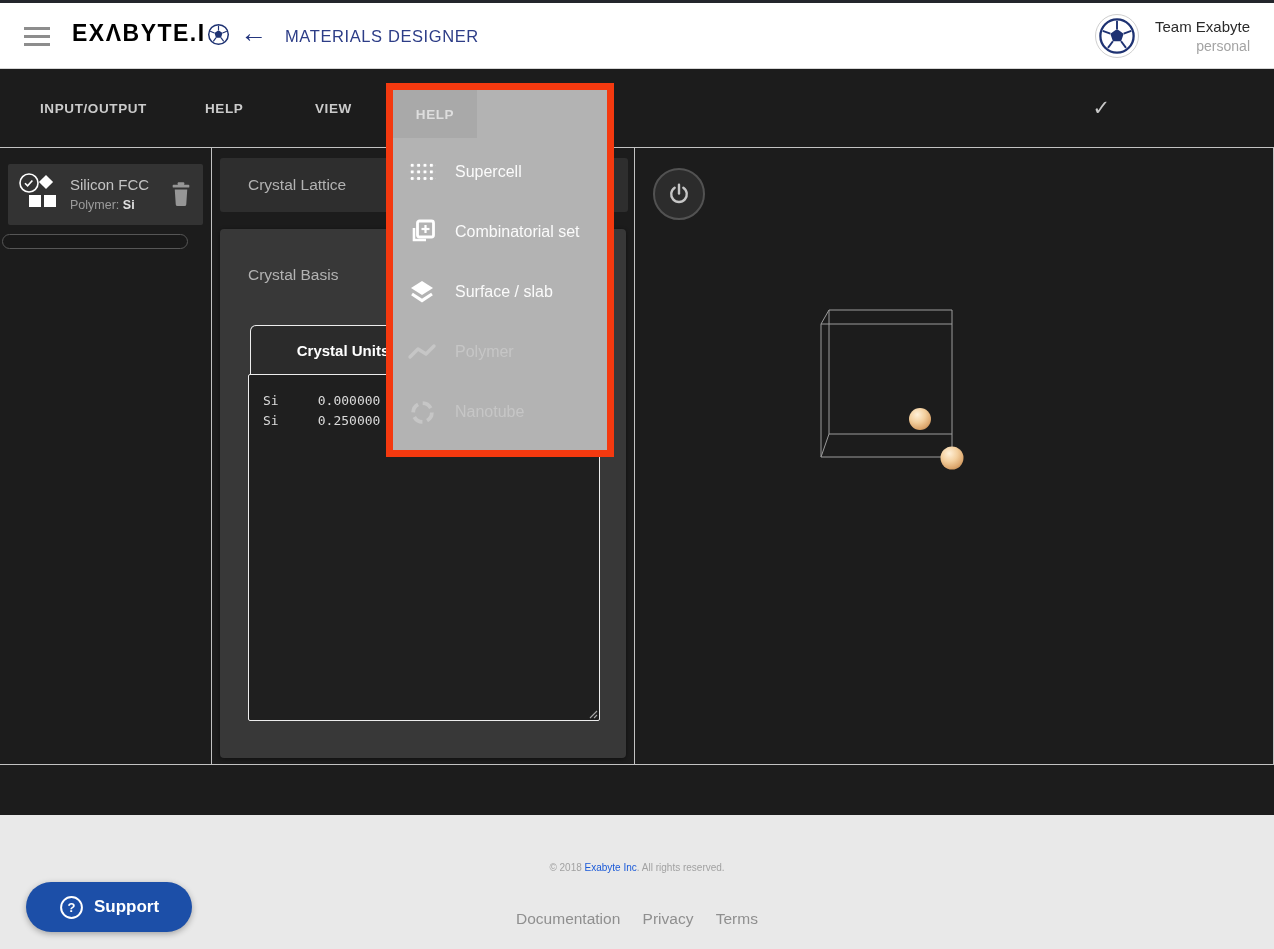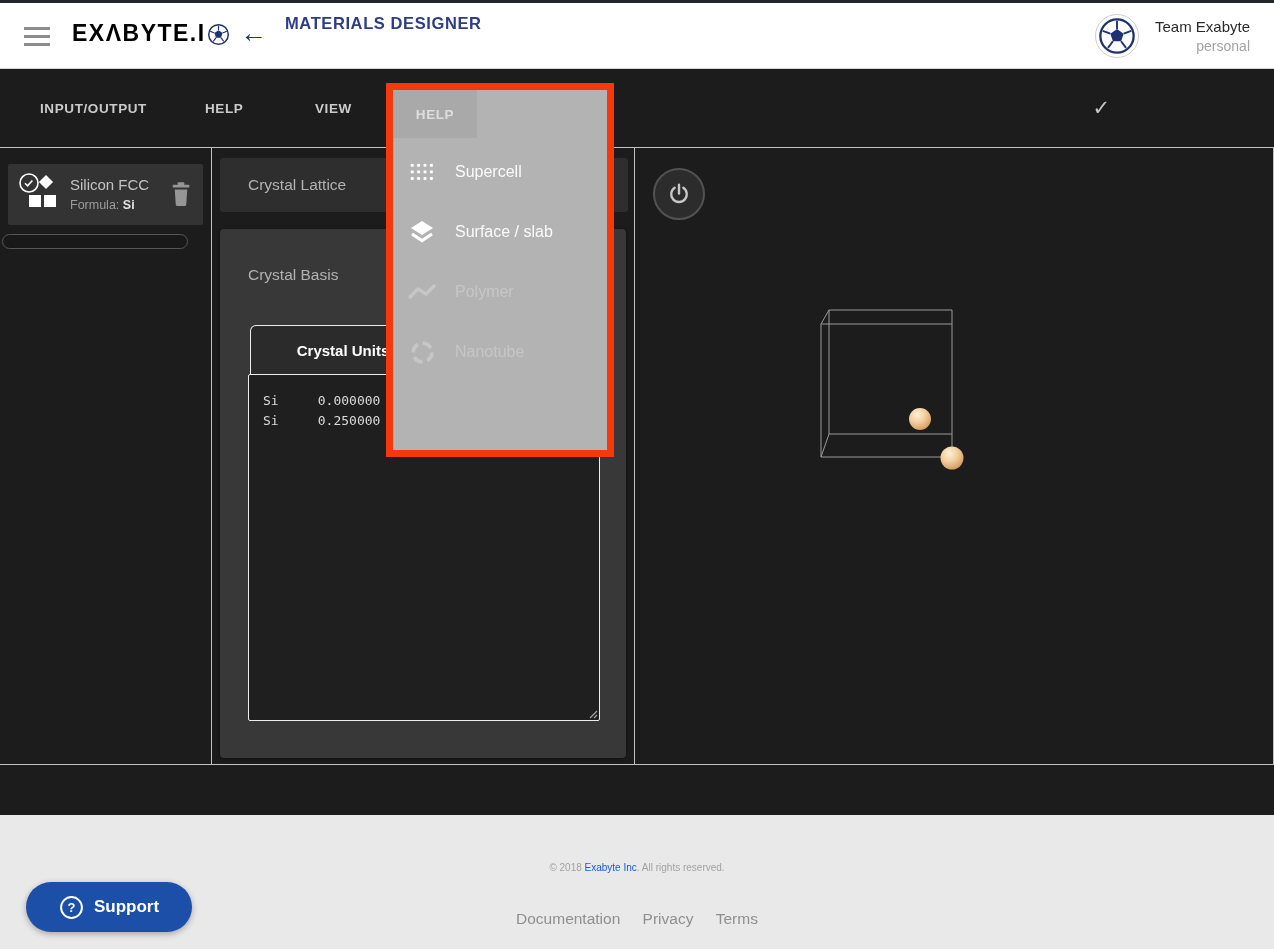"MATERIALS DESIGNER" .app-title { font-weight: 700 -> 400; top: 11px -> 24px }
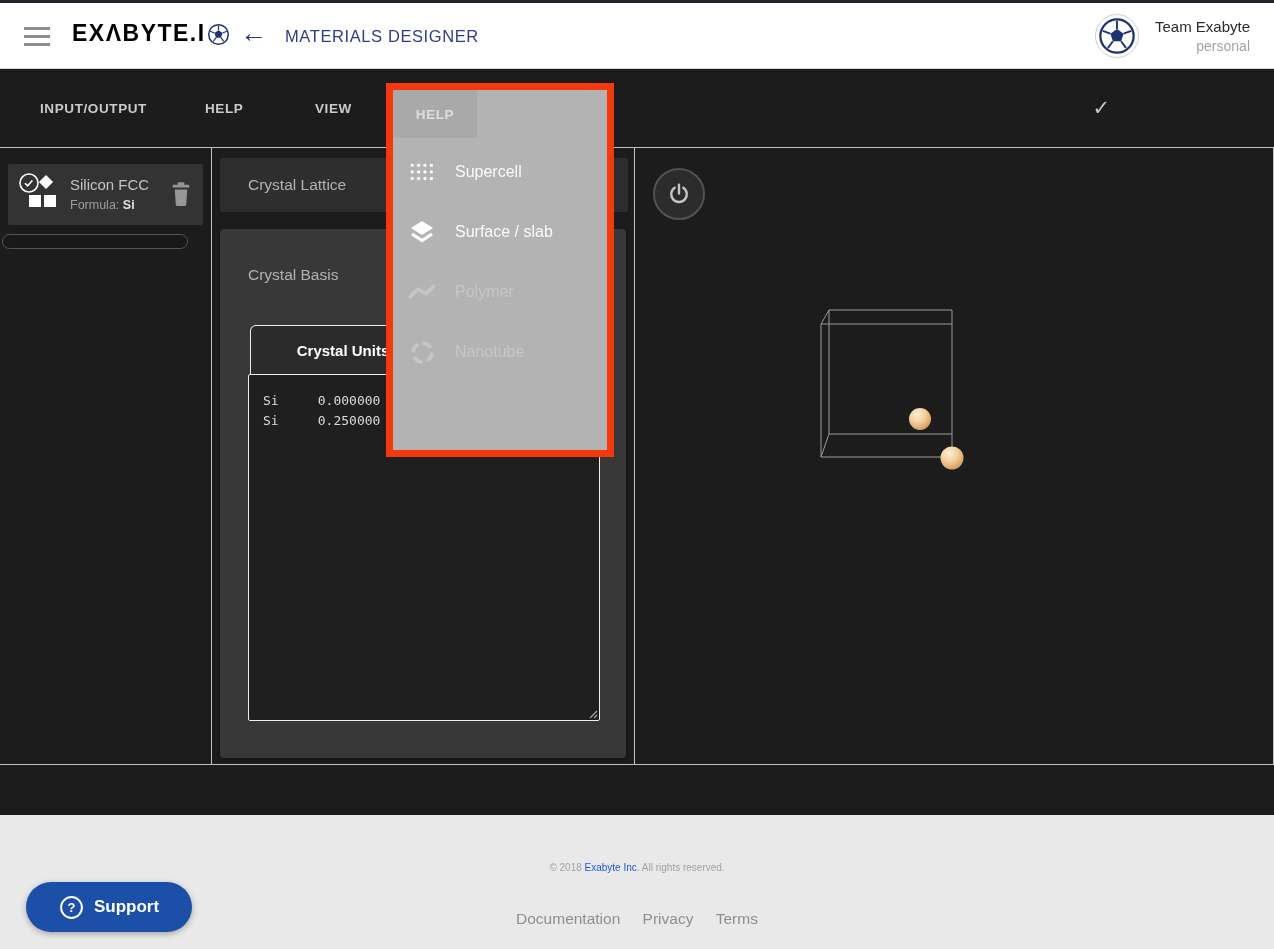"Formula:" span { text: Formula -> Polymer }
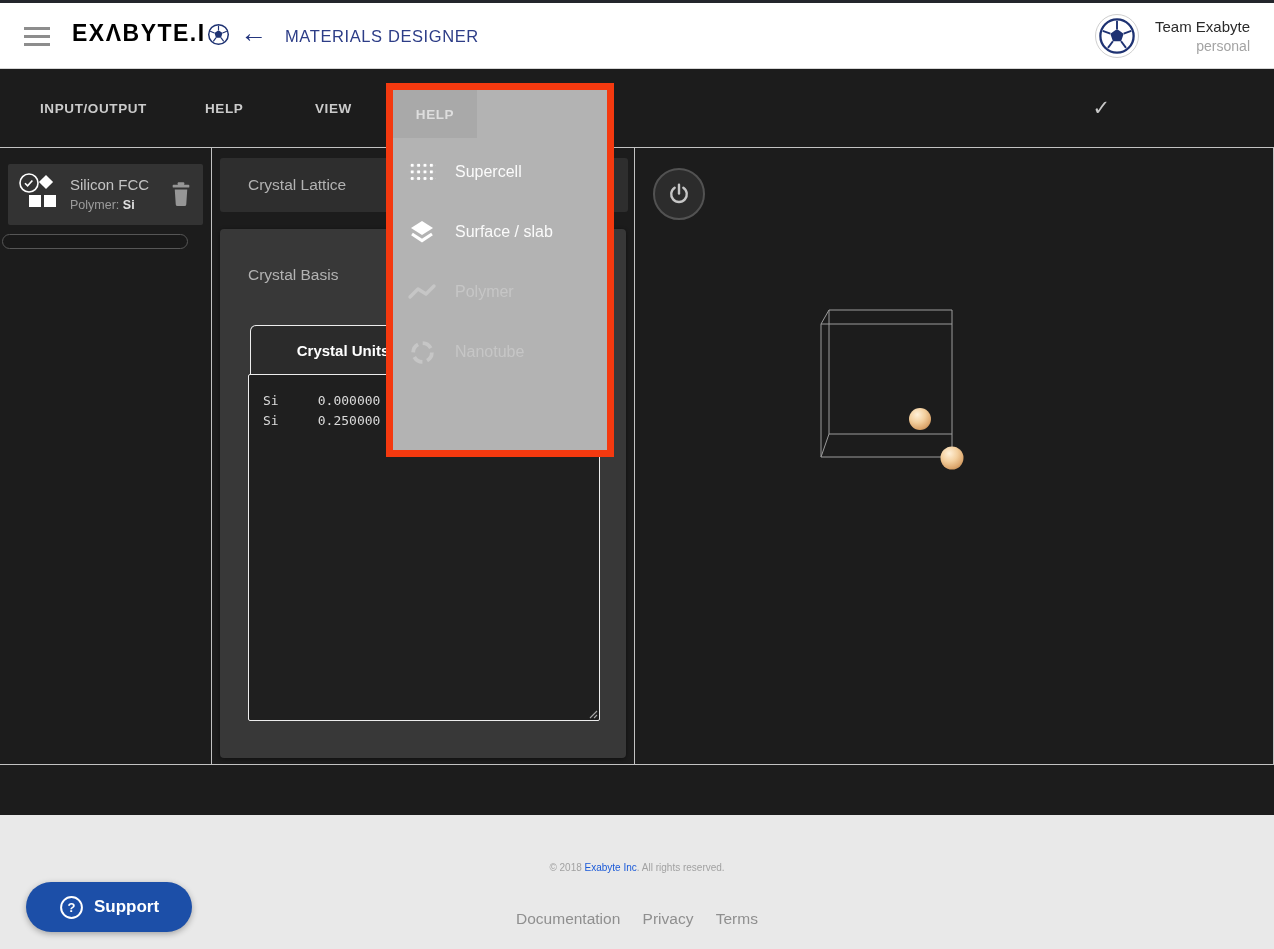"Combinatorial set" div.adv-item { html: none -> <div> <span> <svg> <path></path> <rect></rect> <line></line> <line></line> </svg> </span> <span>Combinatorial set</span> </div> }
